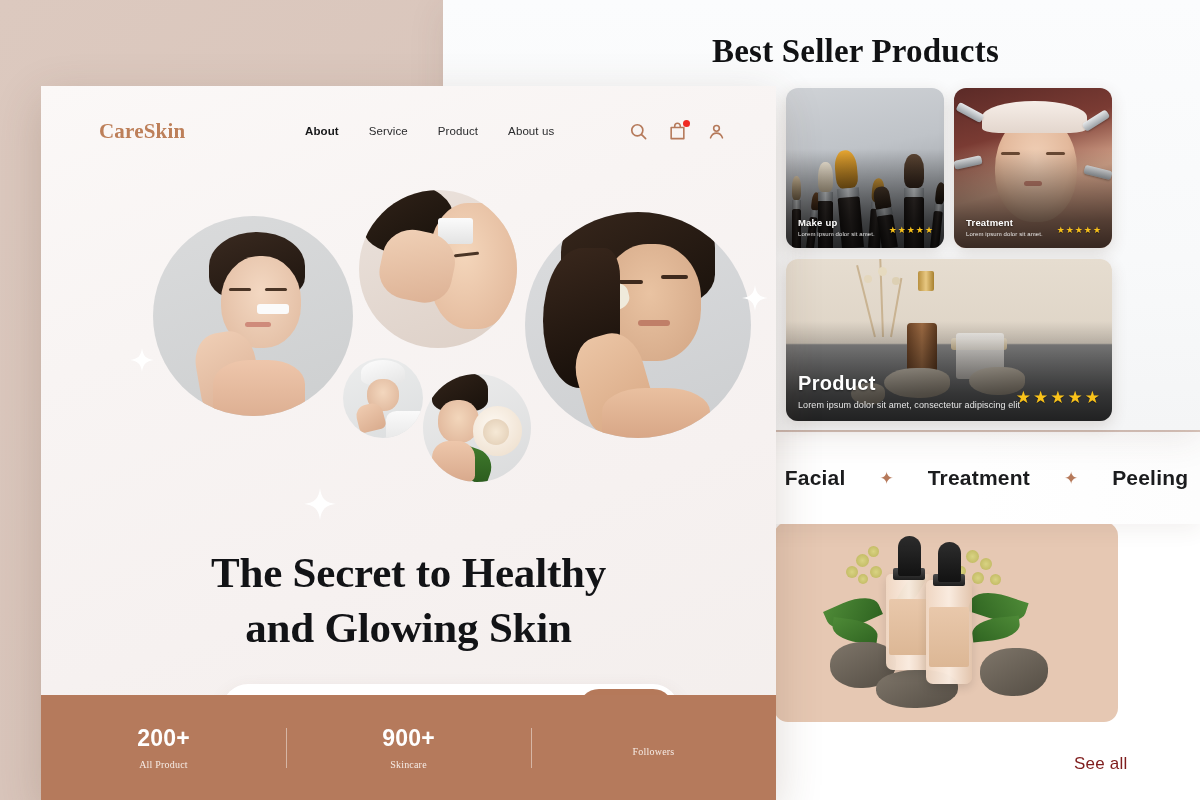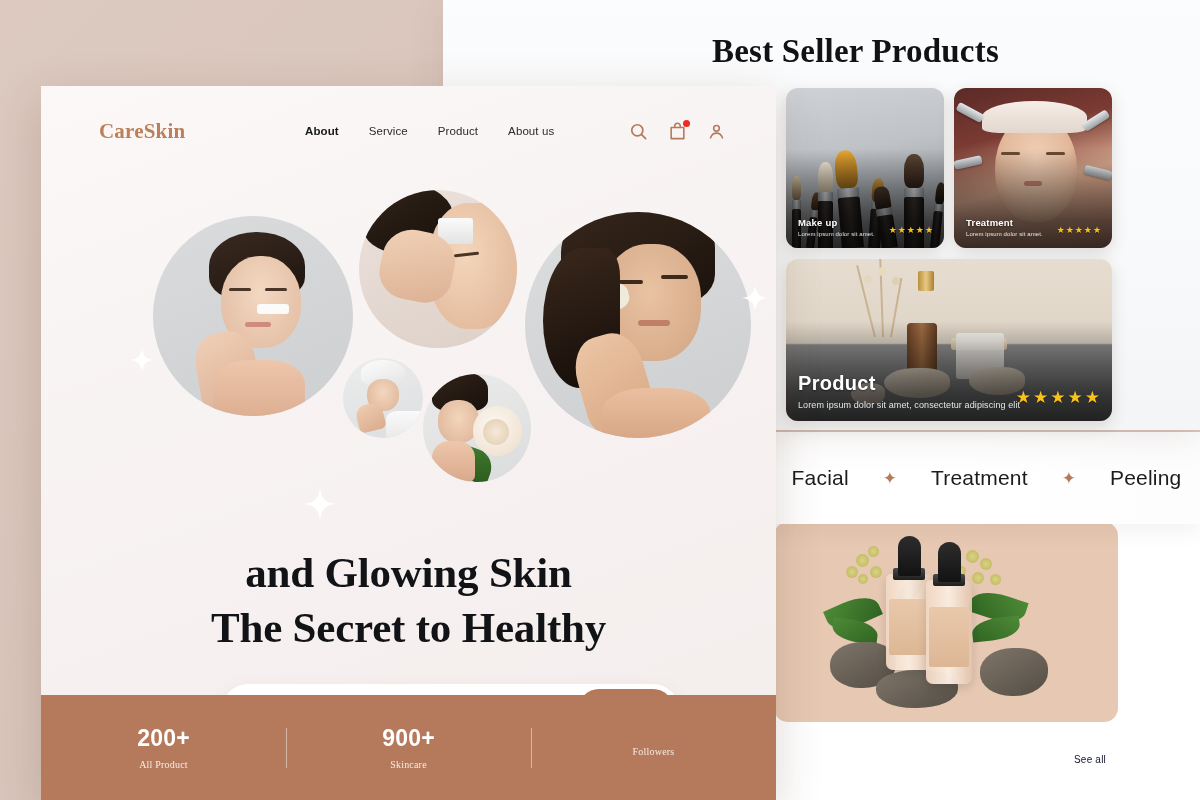"Facial" .cat-item { font-weight: 400 -> 700 }
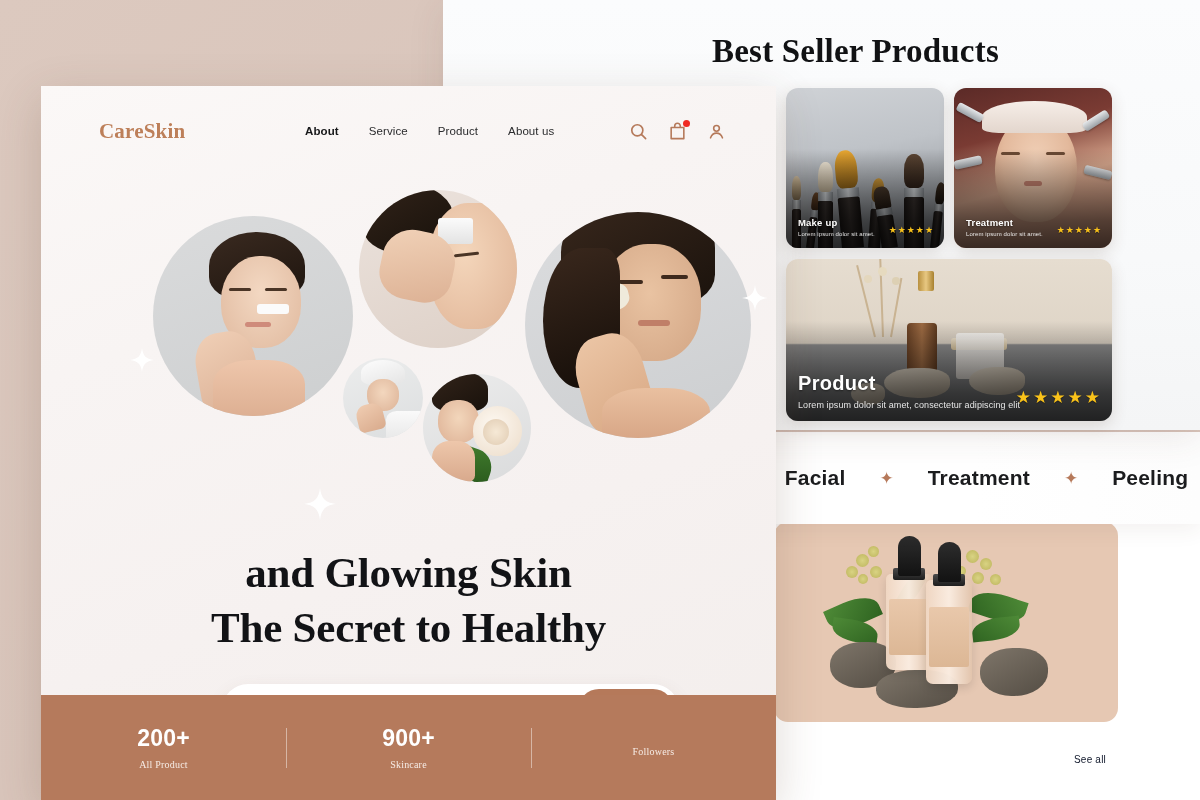"and Glowing Skin" div { order: before "The Secret to Healthy" -> after "The Secret to Healthy" }
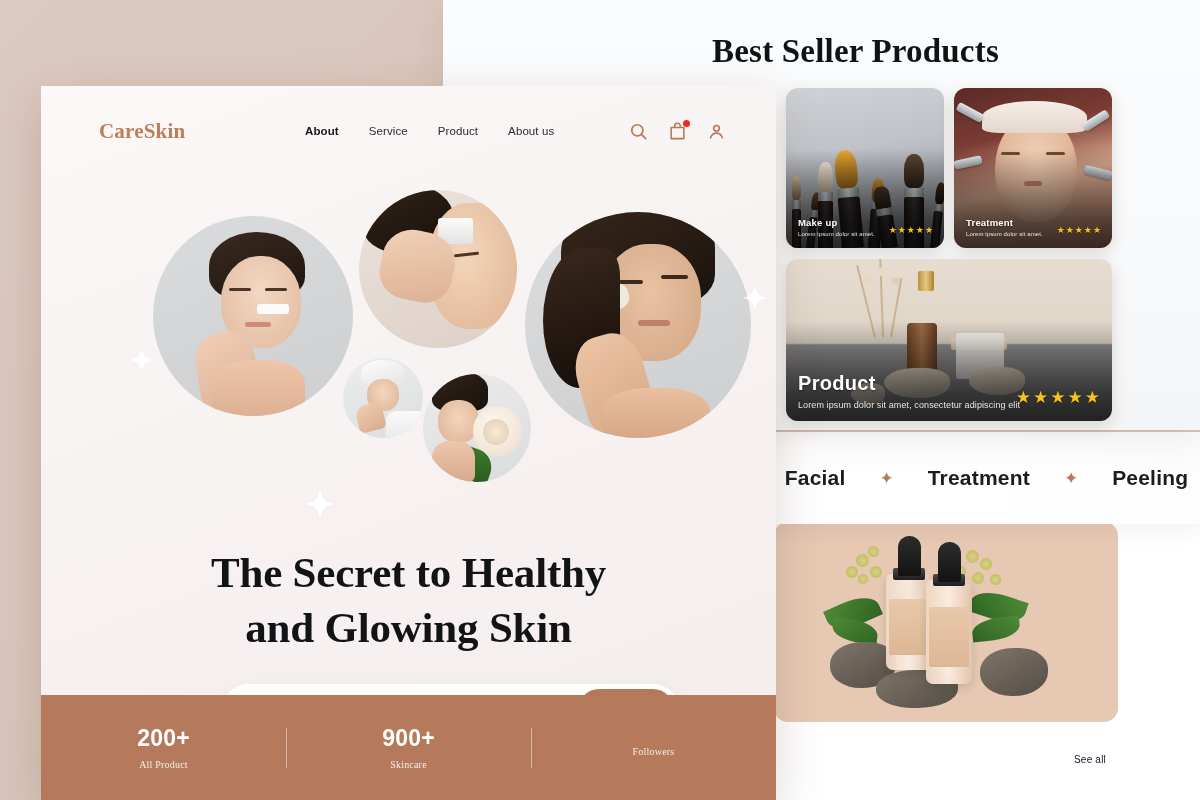"See all" .see-all { color: #0f172a -> #7f1d1d; font-size: 10px -> 17px }
